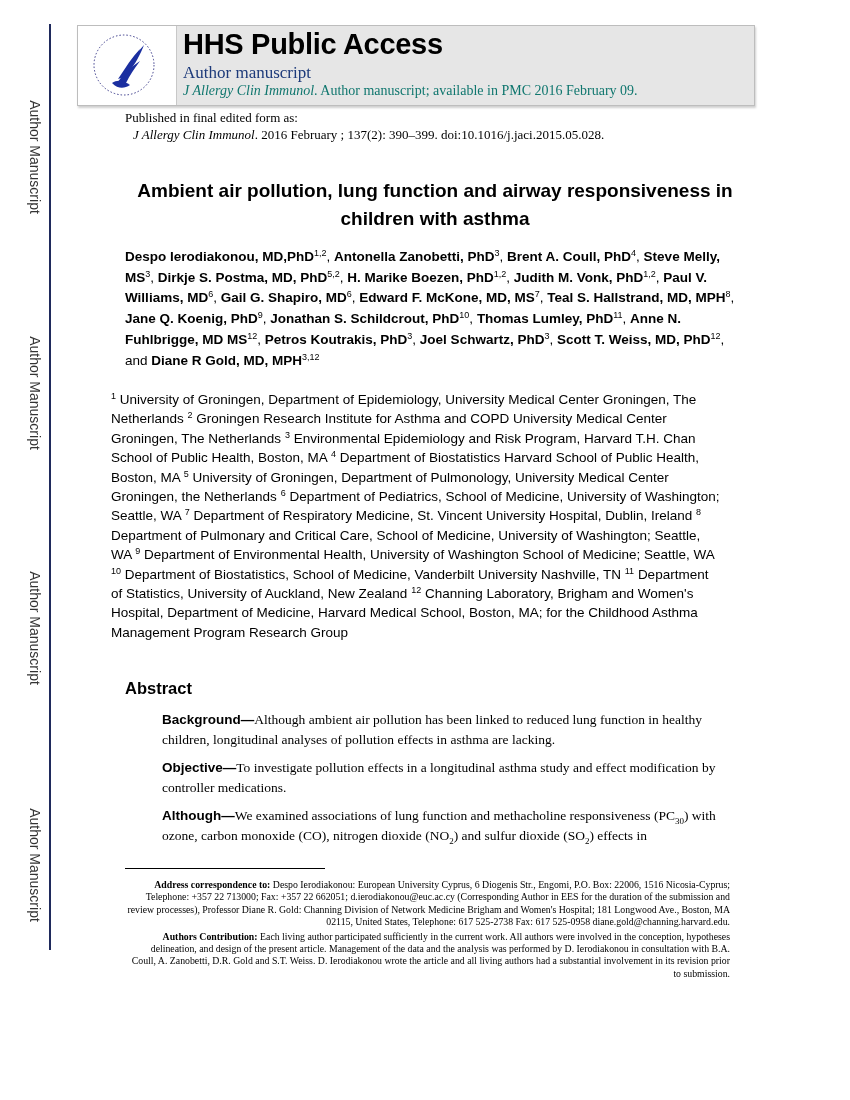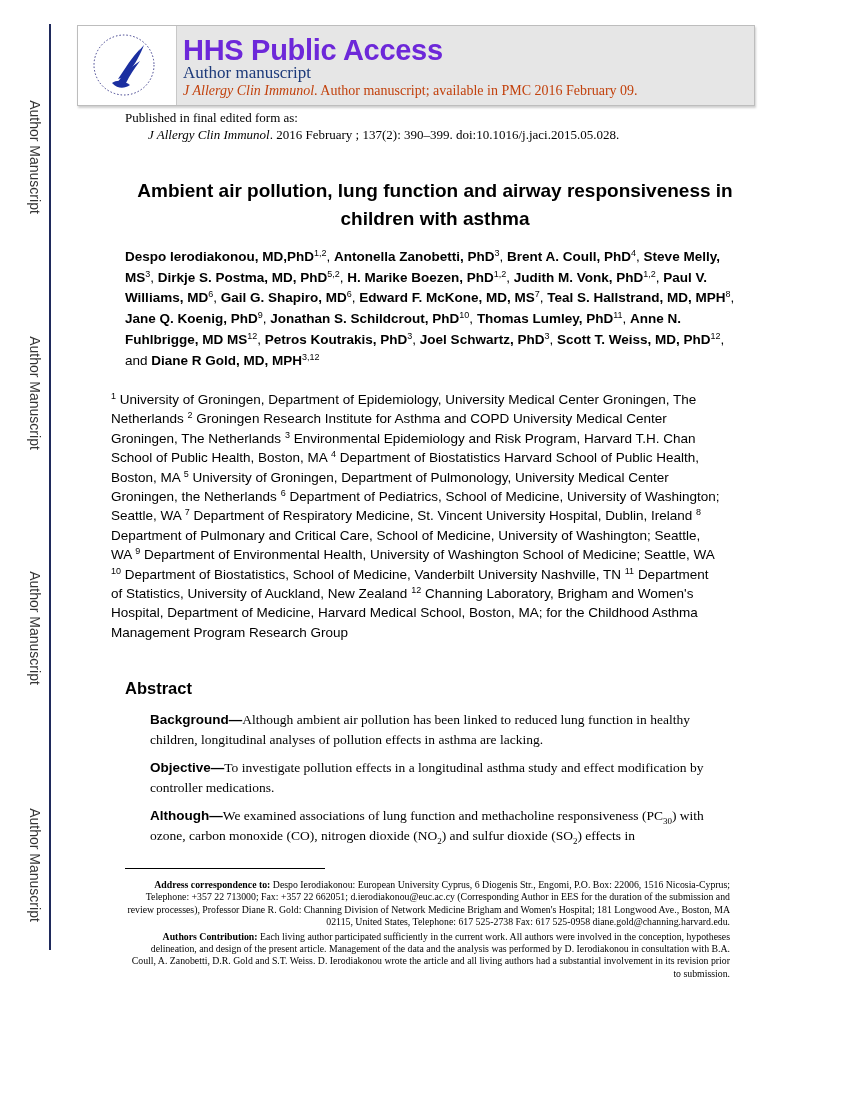"HHS Public Access" .hhs-title { color: #6d28d9 -> #000000; top: 8px -> 2px }
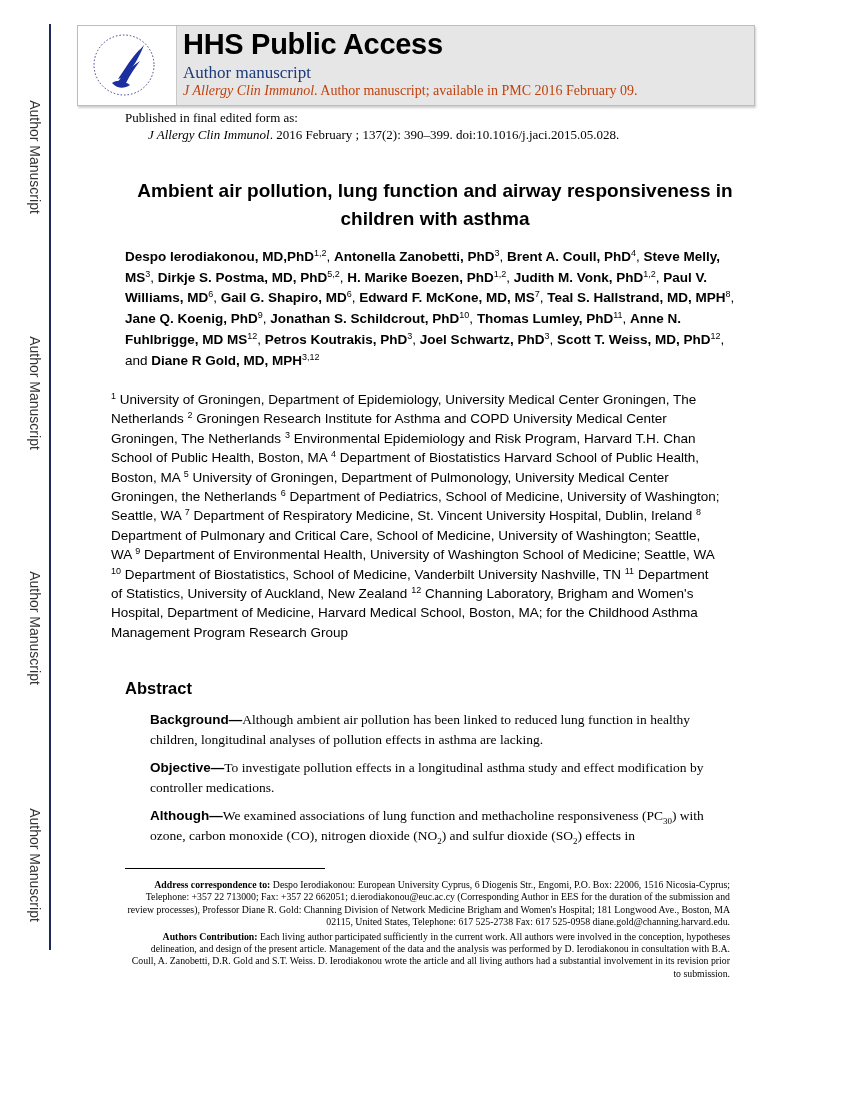"J Allergy Clin Immunol. Author" .hhs-cite { color: #c2410c -> #0f766e }
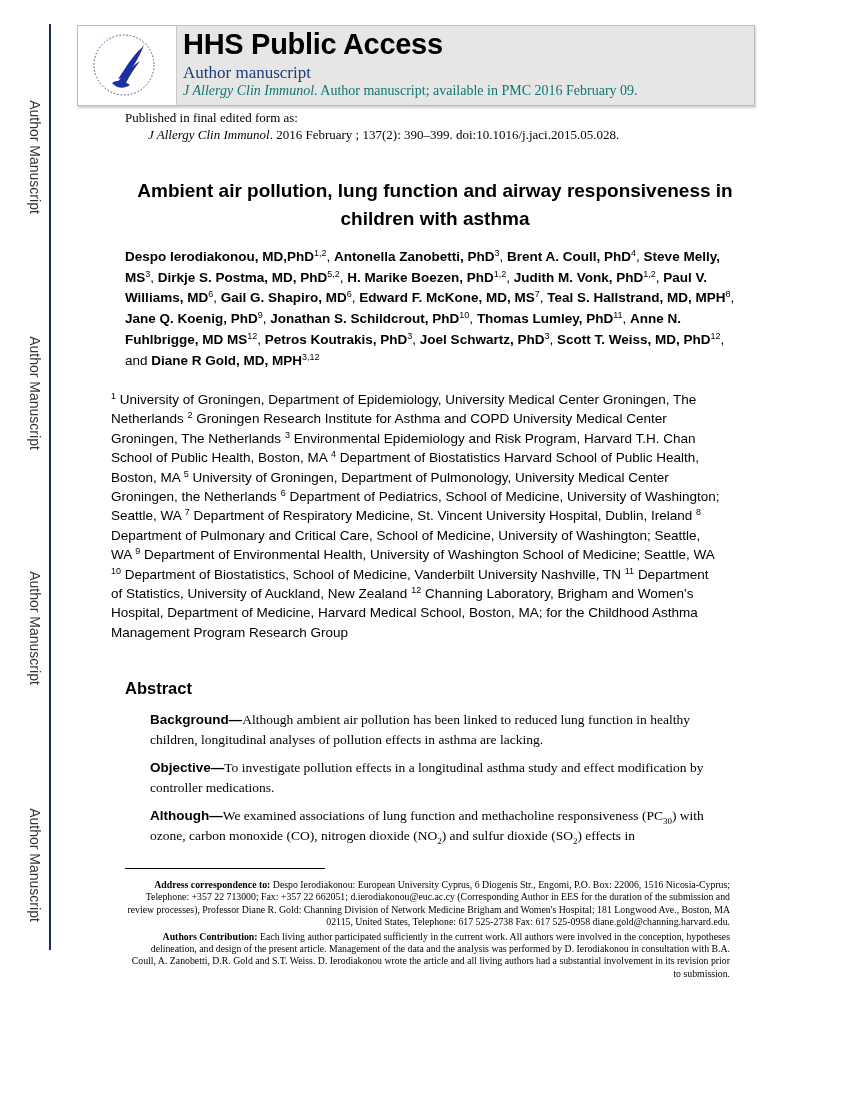"J Allergy Clin Immunol. 2016" .pub-block .cite { margin-left: 15px -> none }
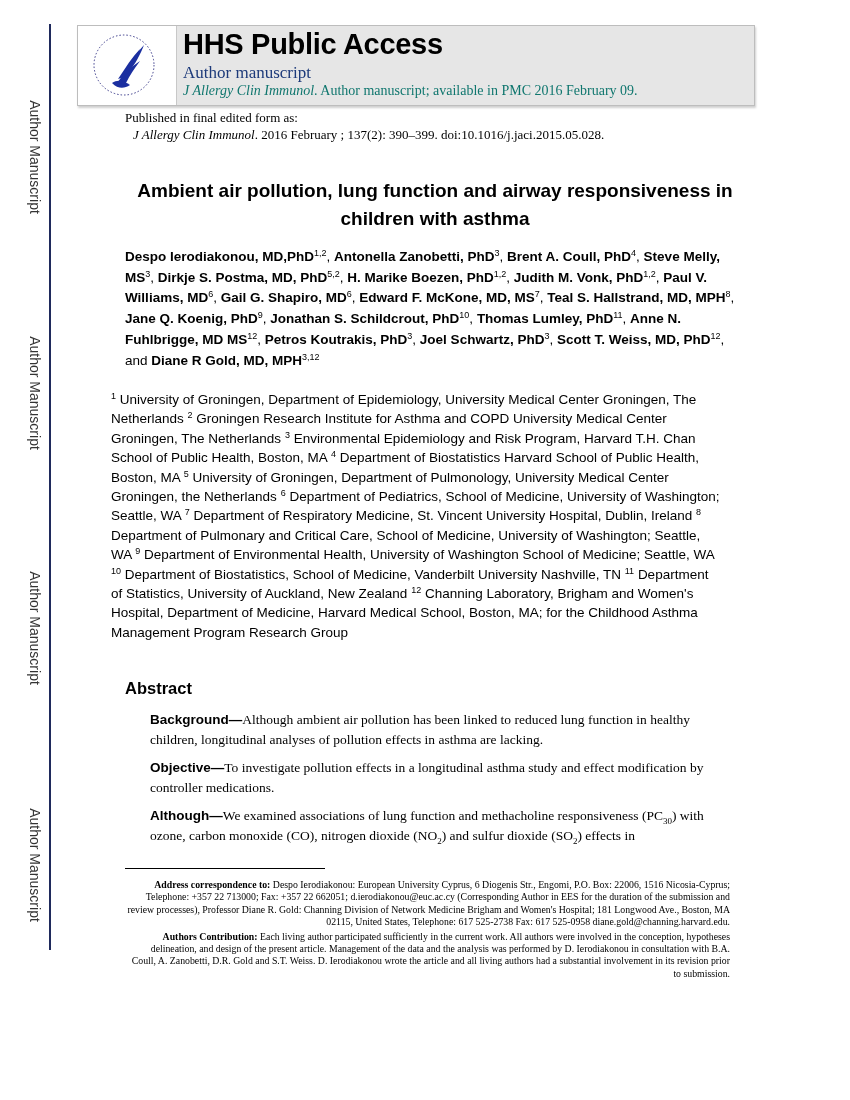"Background—Although ambient air" .abs-par { left: 150px -> 162px }
